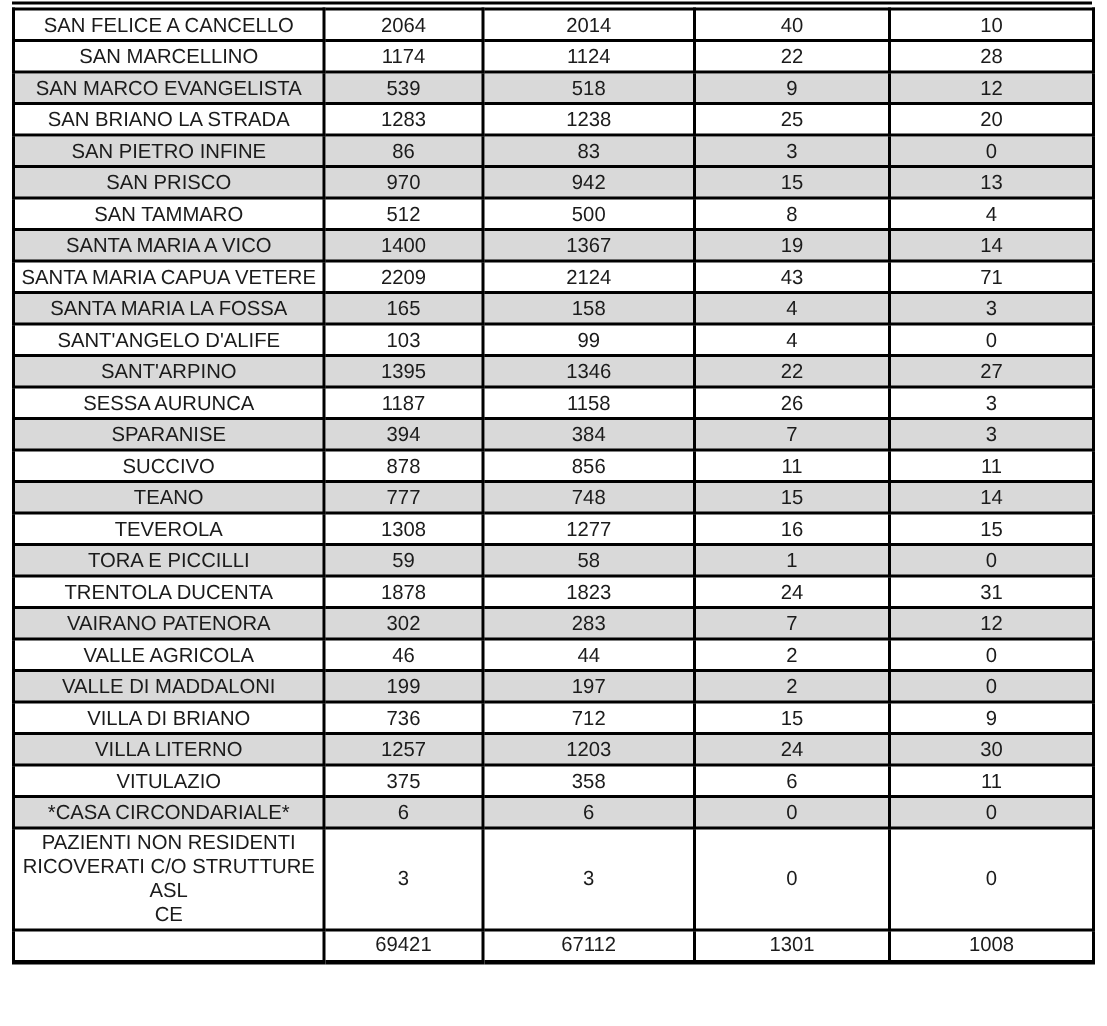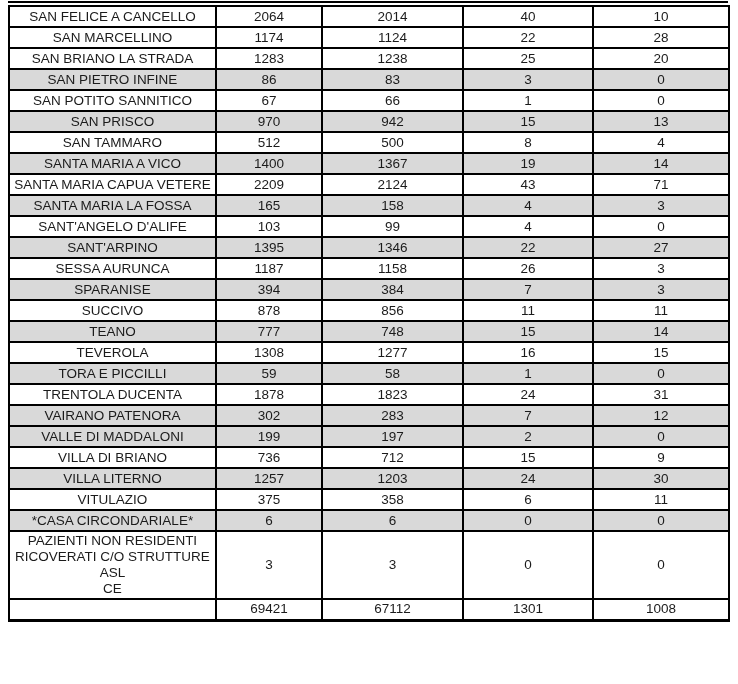"SAN MARCO EVANGELISTA" tr.shaded { html: none -> <tr> <td>SAN MARCO EVANGELISTA</td> <td>539</td> <td>518</td> <td>9</td> <td>12</td> </tr> }
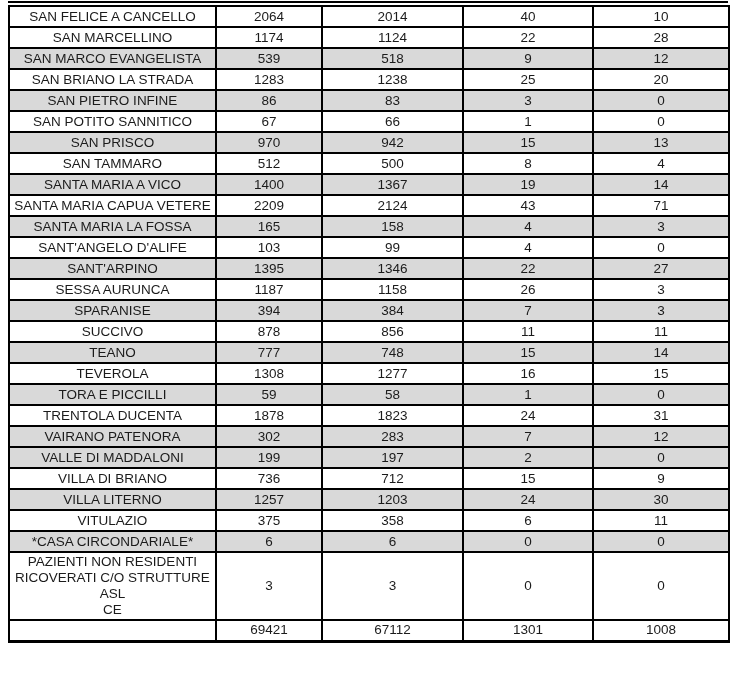"SAN POTITO SANNITICO" tr { html: <tr> <td>SAN POTITO SANNITICO</td> <td>67</td> <td>66</td> <td>1</td> <td>0</td> </tr> -> none }
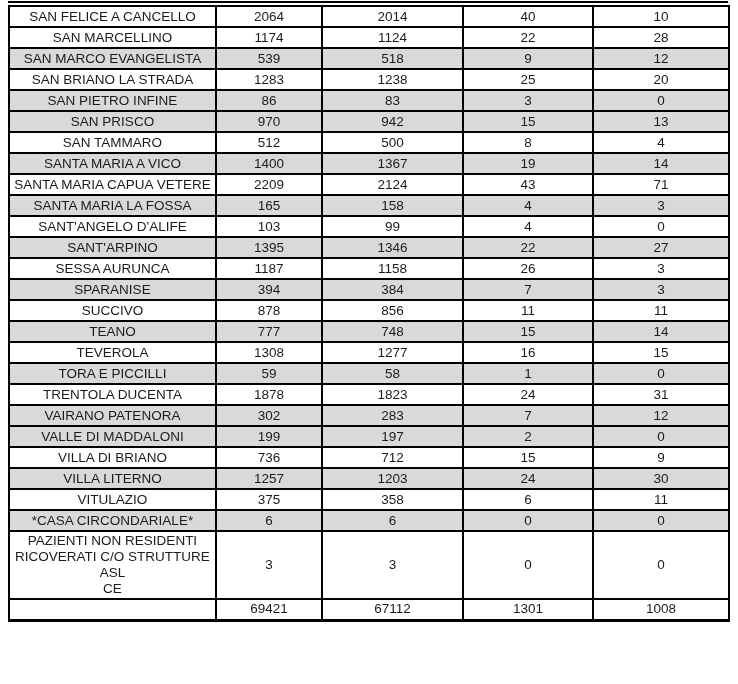"VALLE AGRICOLA" tr { html: none -> <tr> <td>VALLE AGRICOLA</td> <td>46</td> <td>44</td> <td>2</td> <td>0</td> </tr> }
